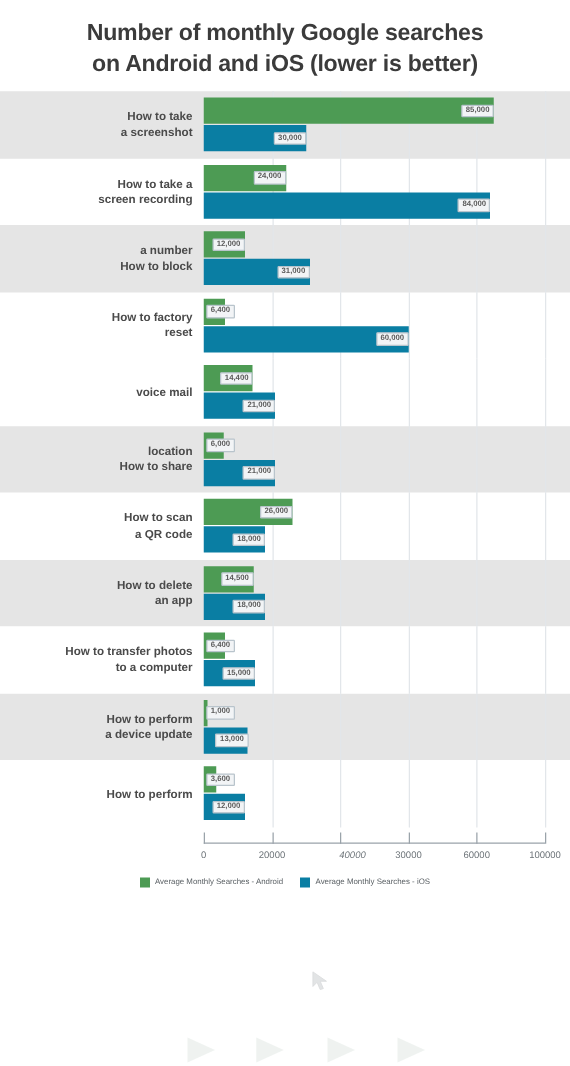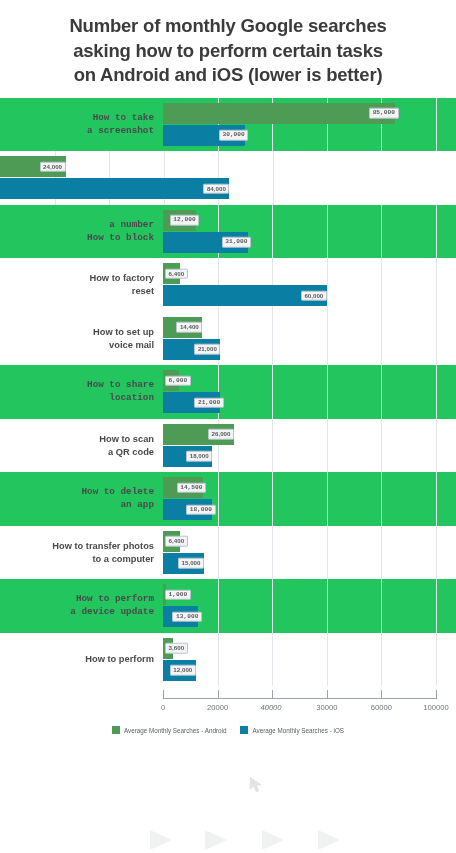"asking how to perform certain" div.title-line { html: <div>asking how to perform certain tasks</div> -> none }
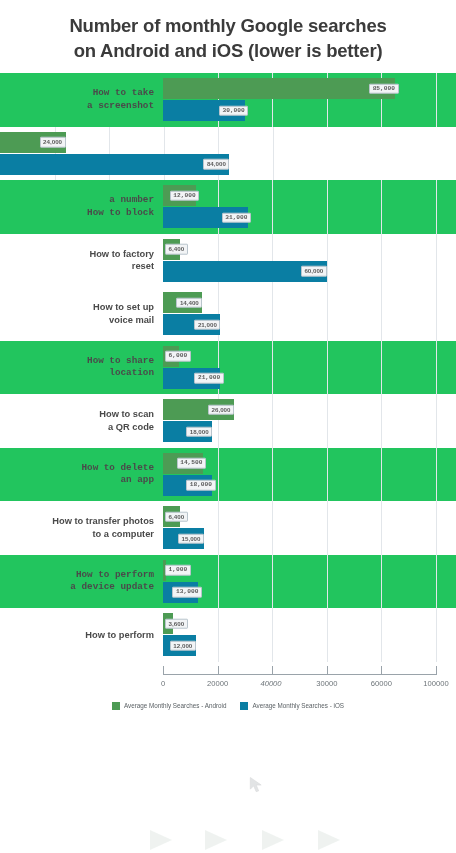"How to take" .row.alt { background: #22c55e -> #e5e5e5; font-family: Liberation Mono, monospace -> none }
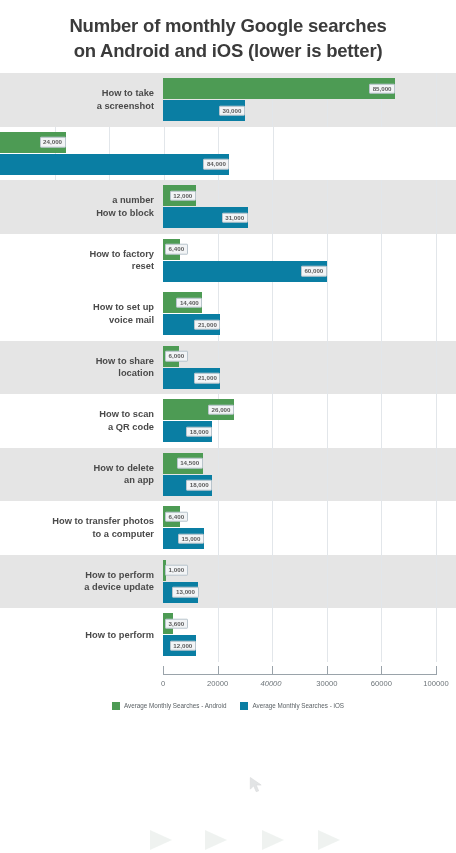"How to take a" div.row-label { html: none -> <div> <div>How to take a</div> <div>screen recording</div> </div> }
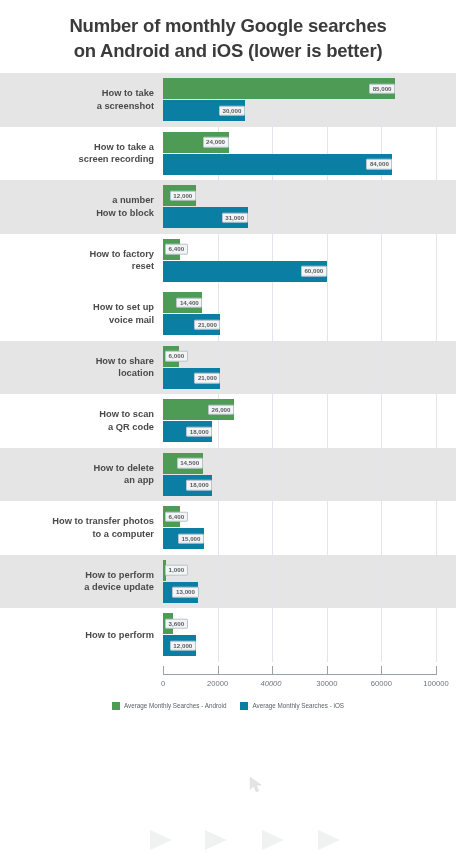"How to set up" div { html: <div>How to set up</div> -> none }
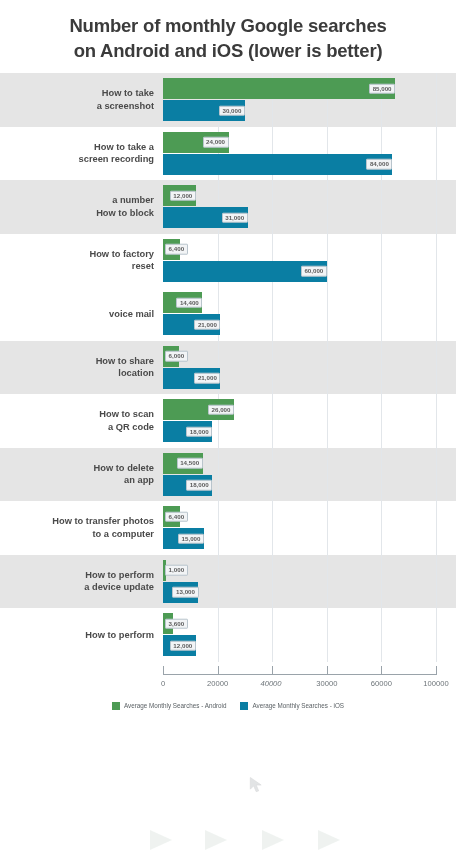"How to share" div { order: before "location" -> after "location" }
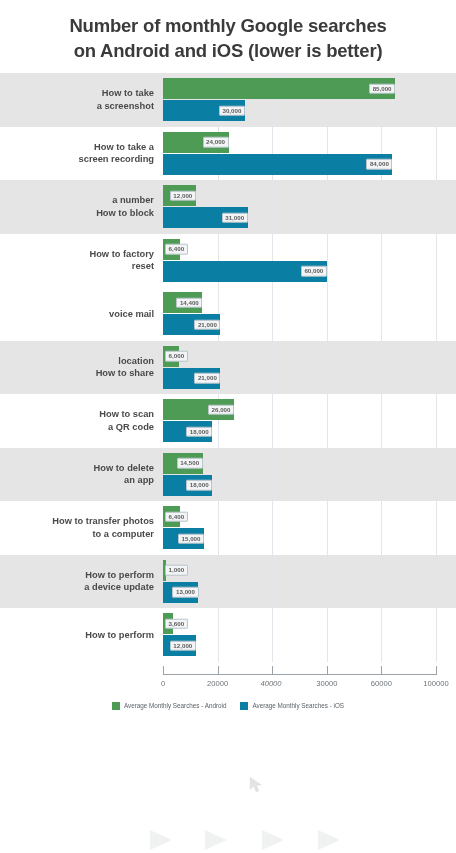"40000" div.axis-tick-label { left: 108px -> 119px }
